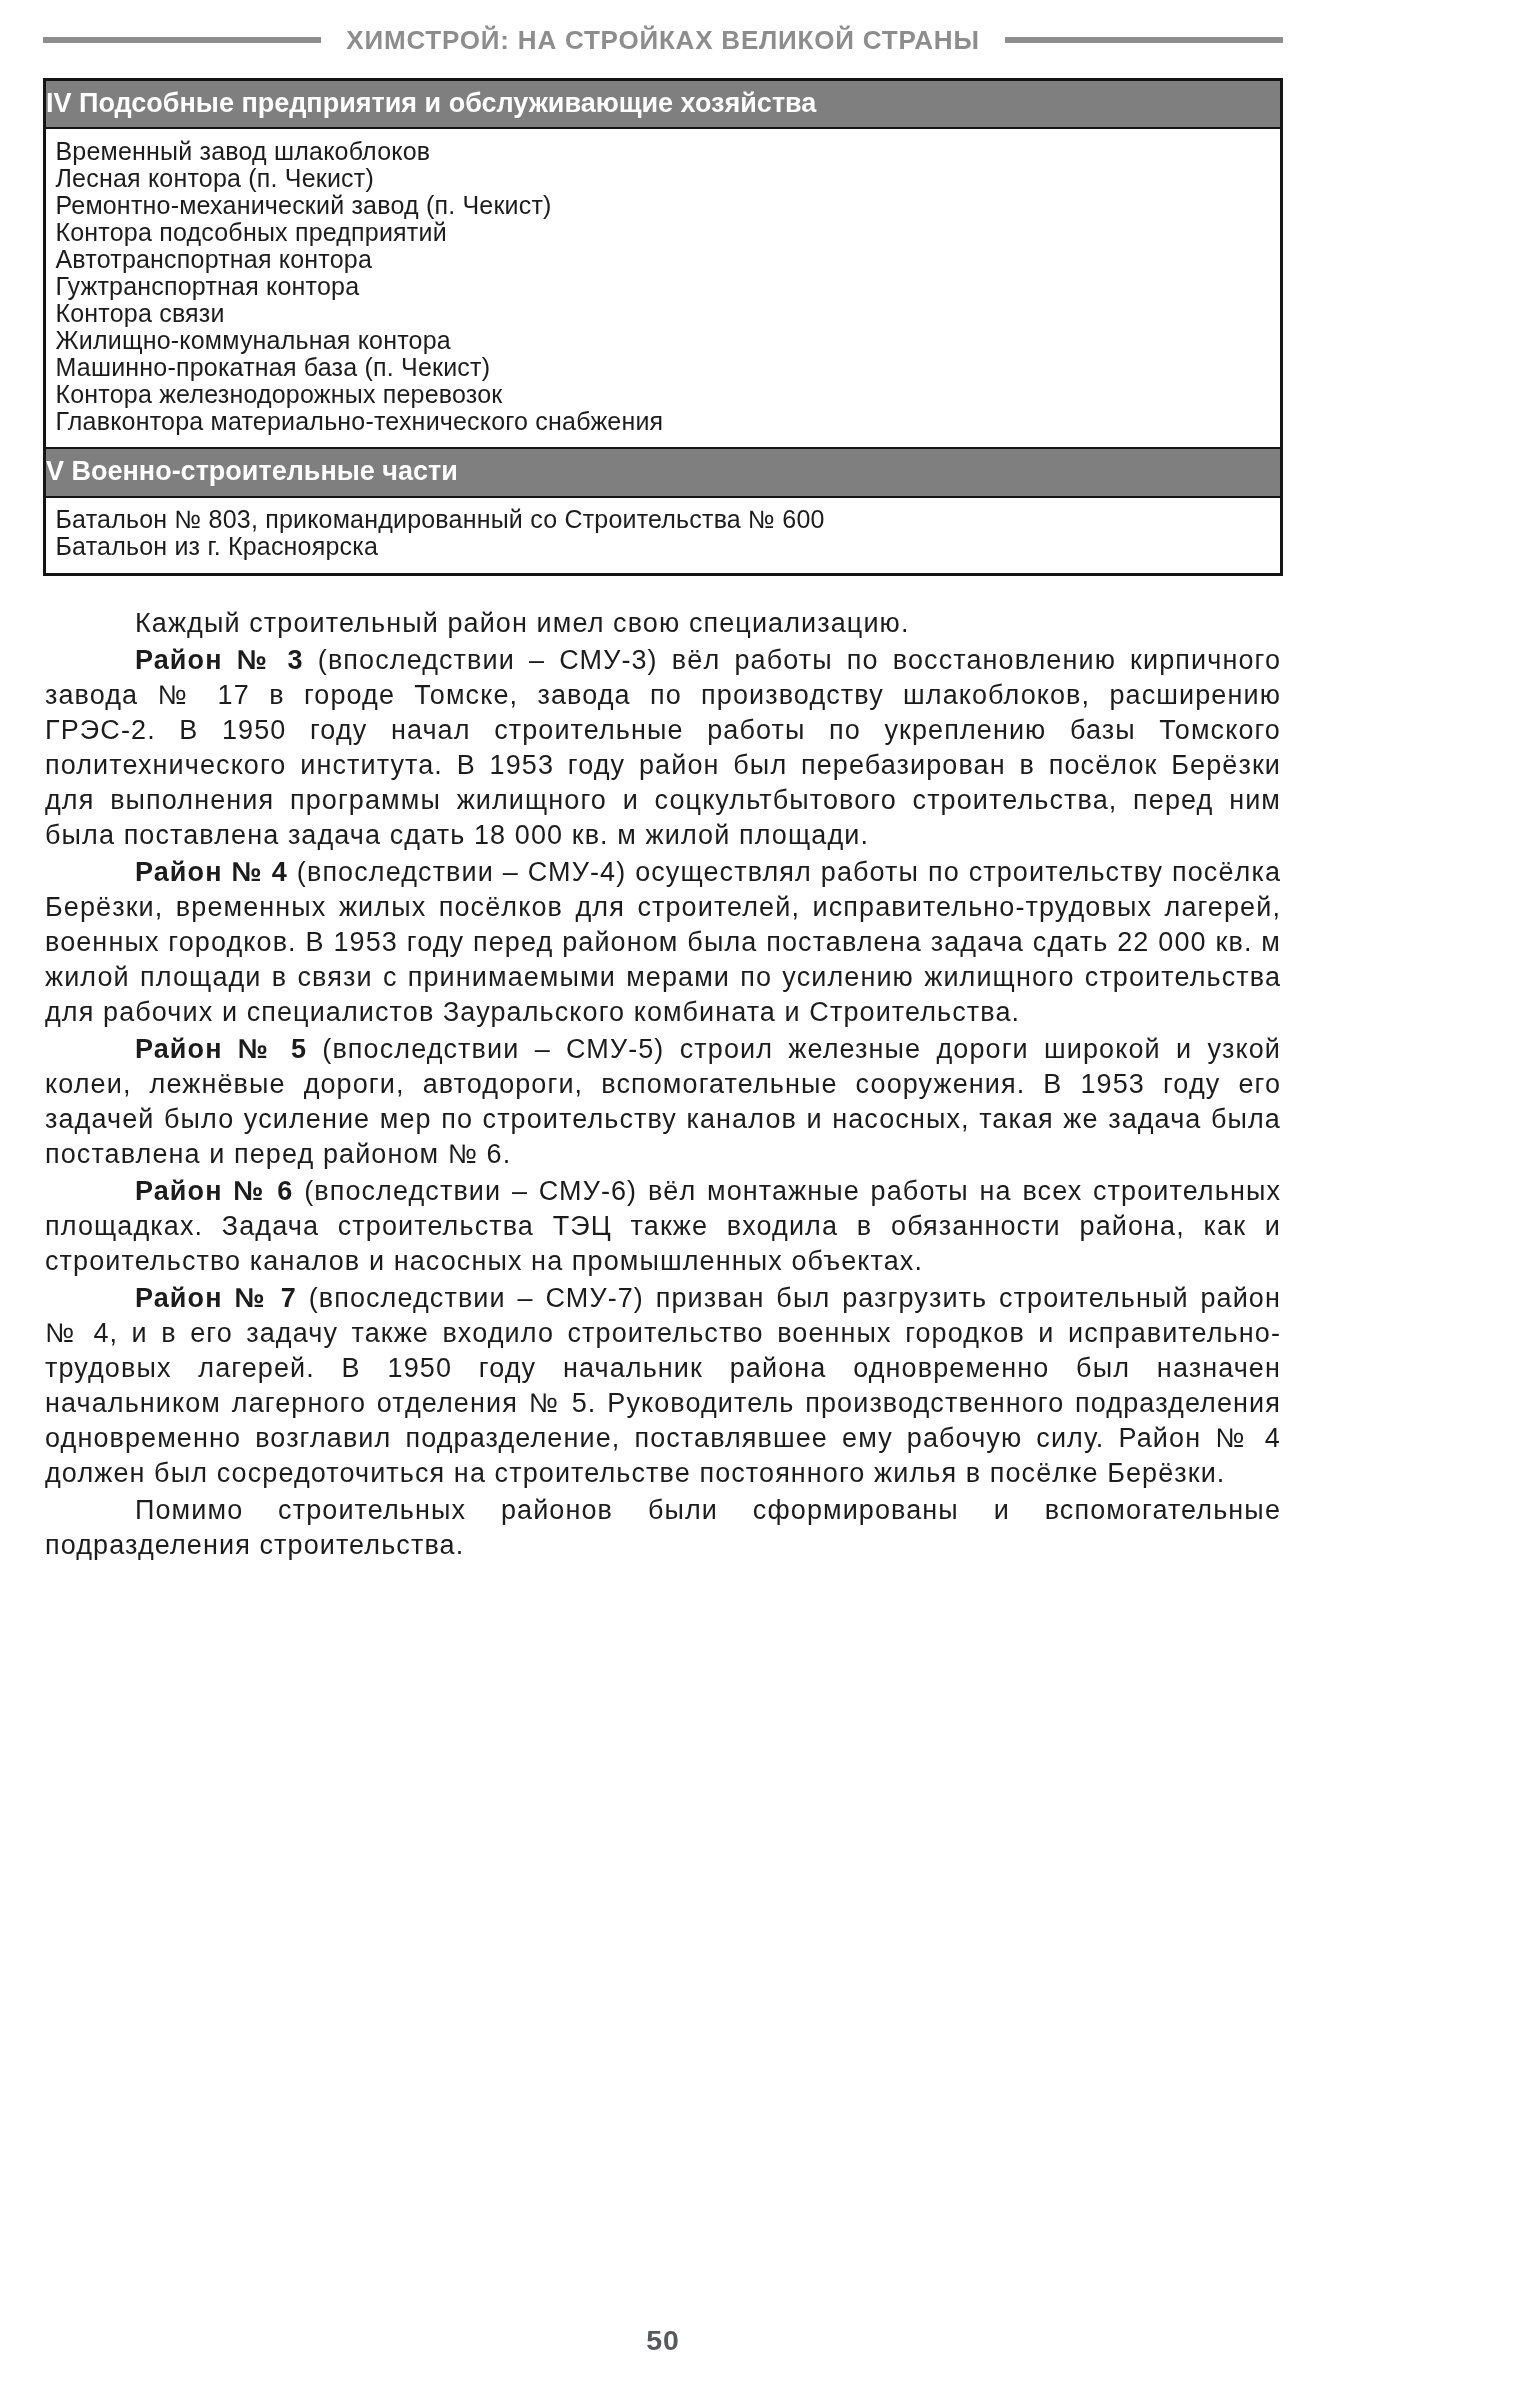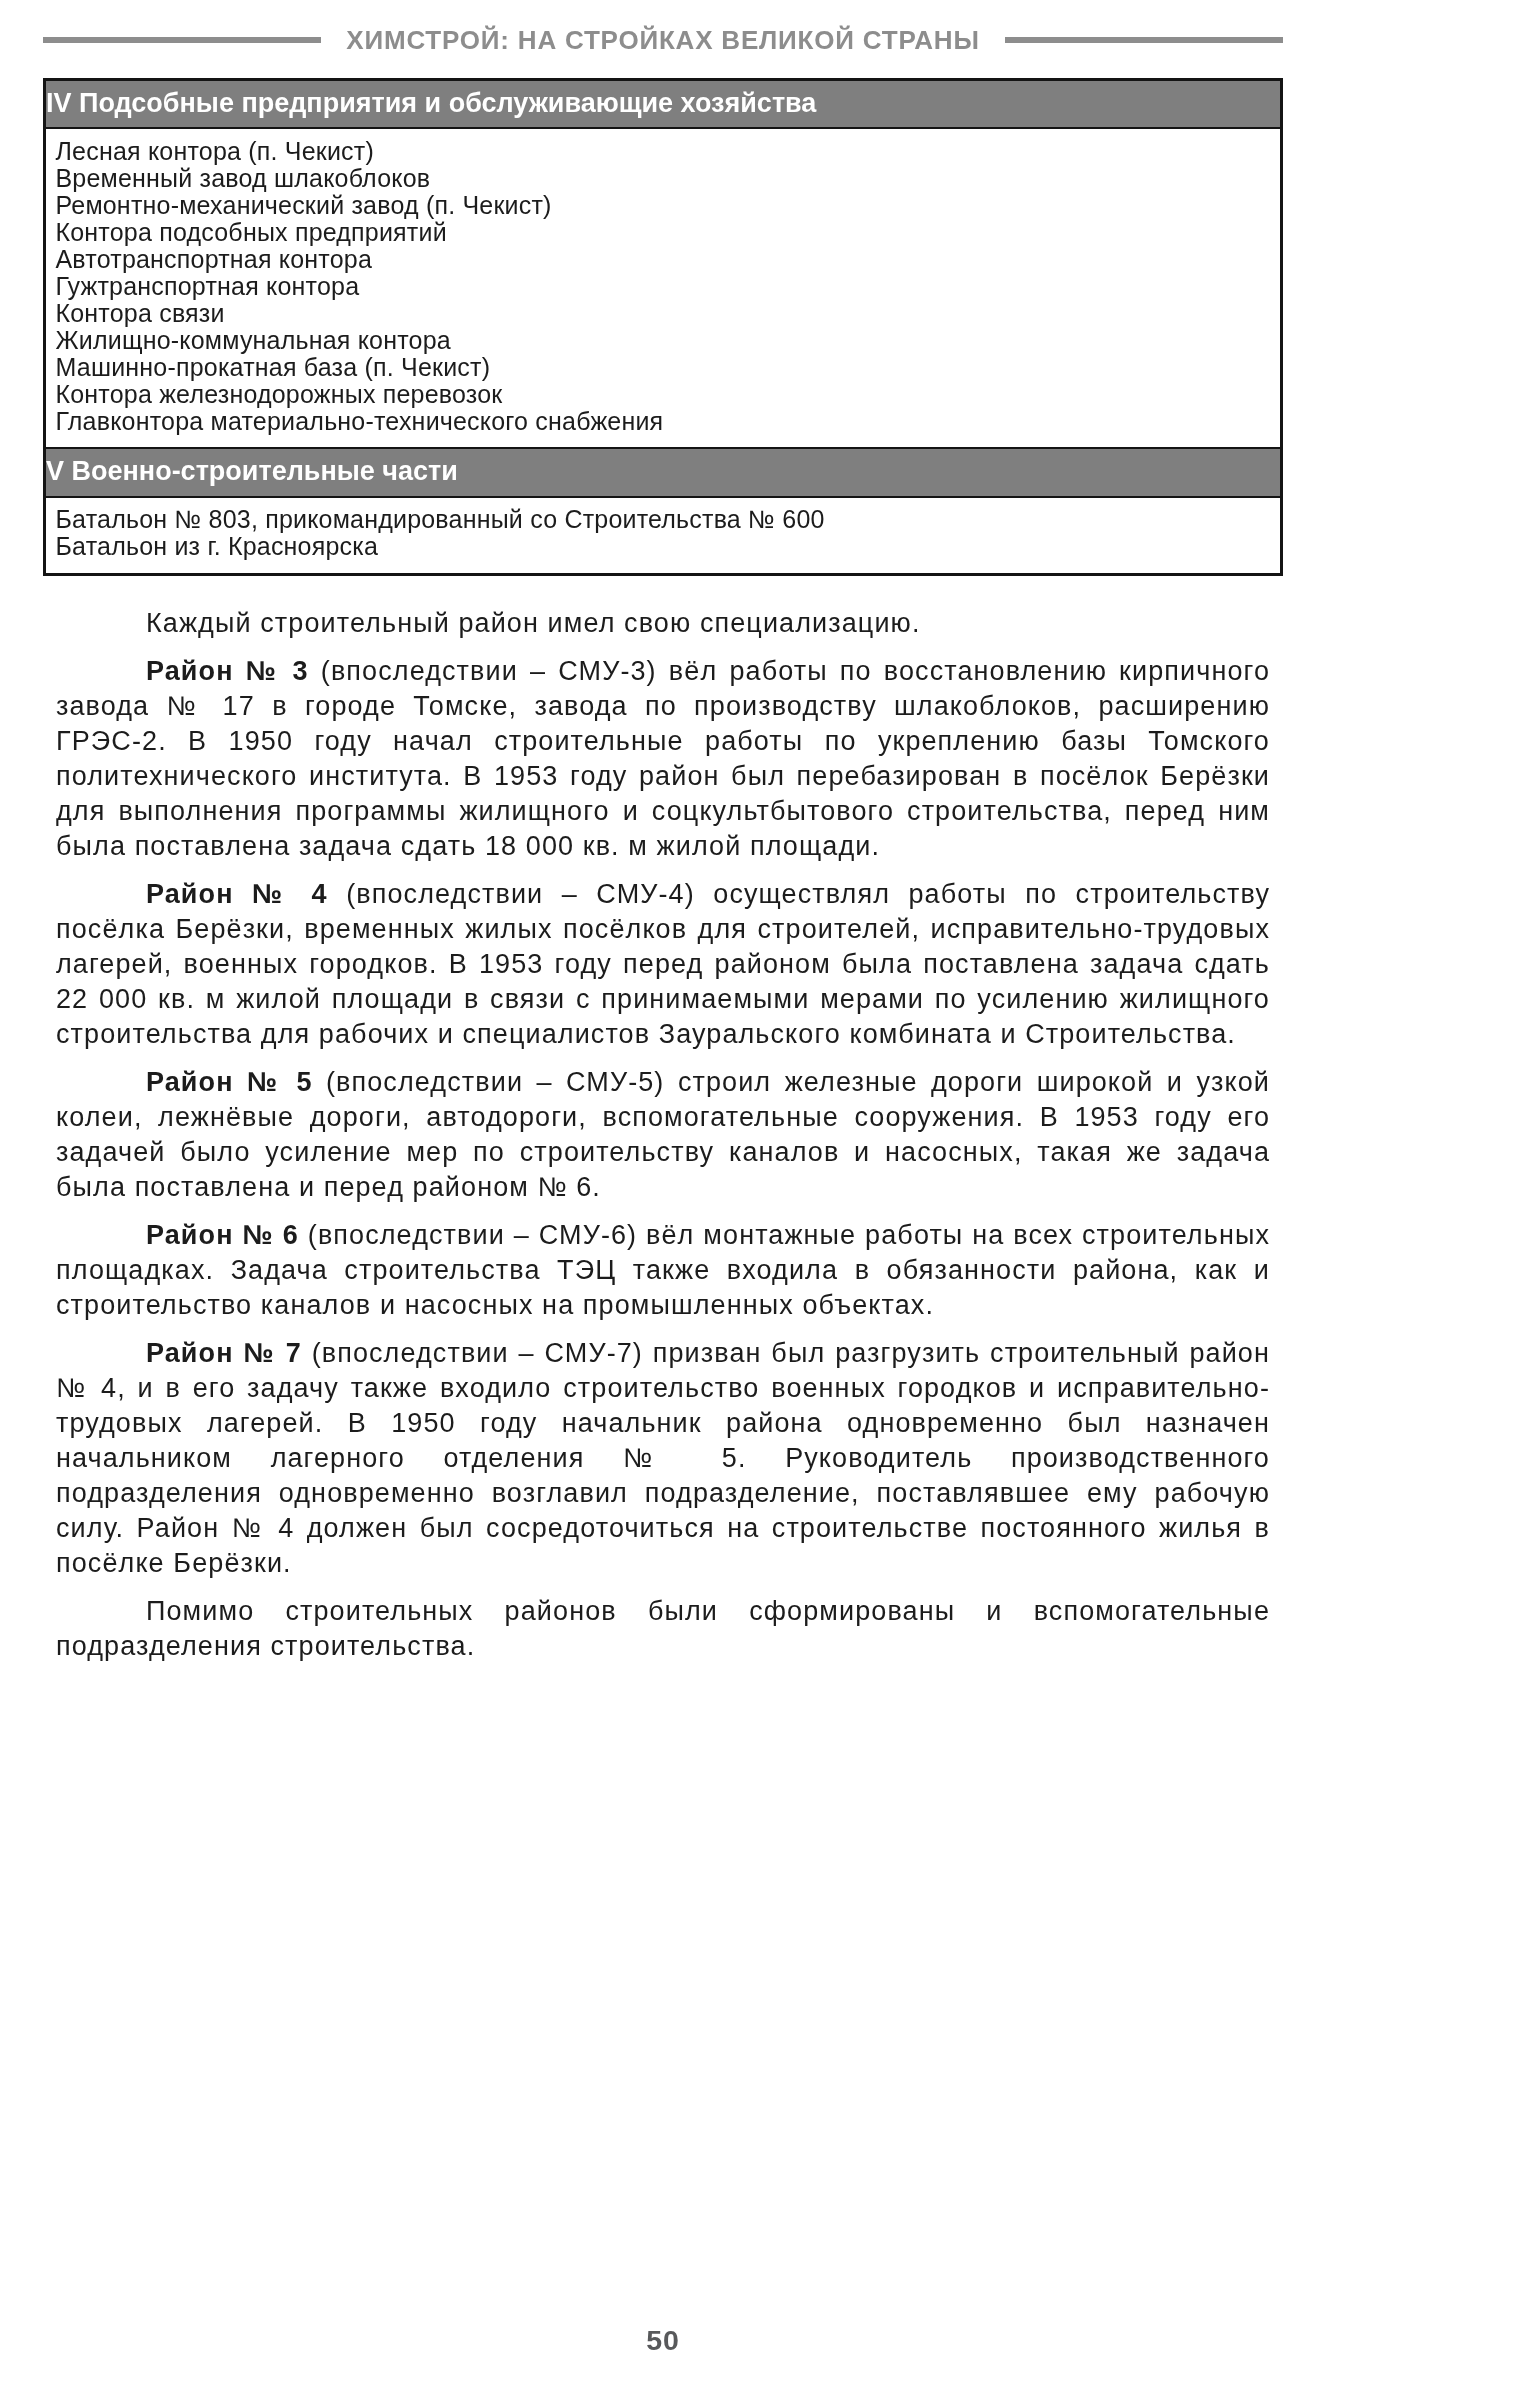"Лесная контора (п. Чекист)" div.tbl-row { order: before "Временный завод шлакоблоков" -> after "Временный завод шлакоблоков" }
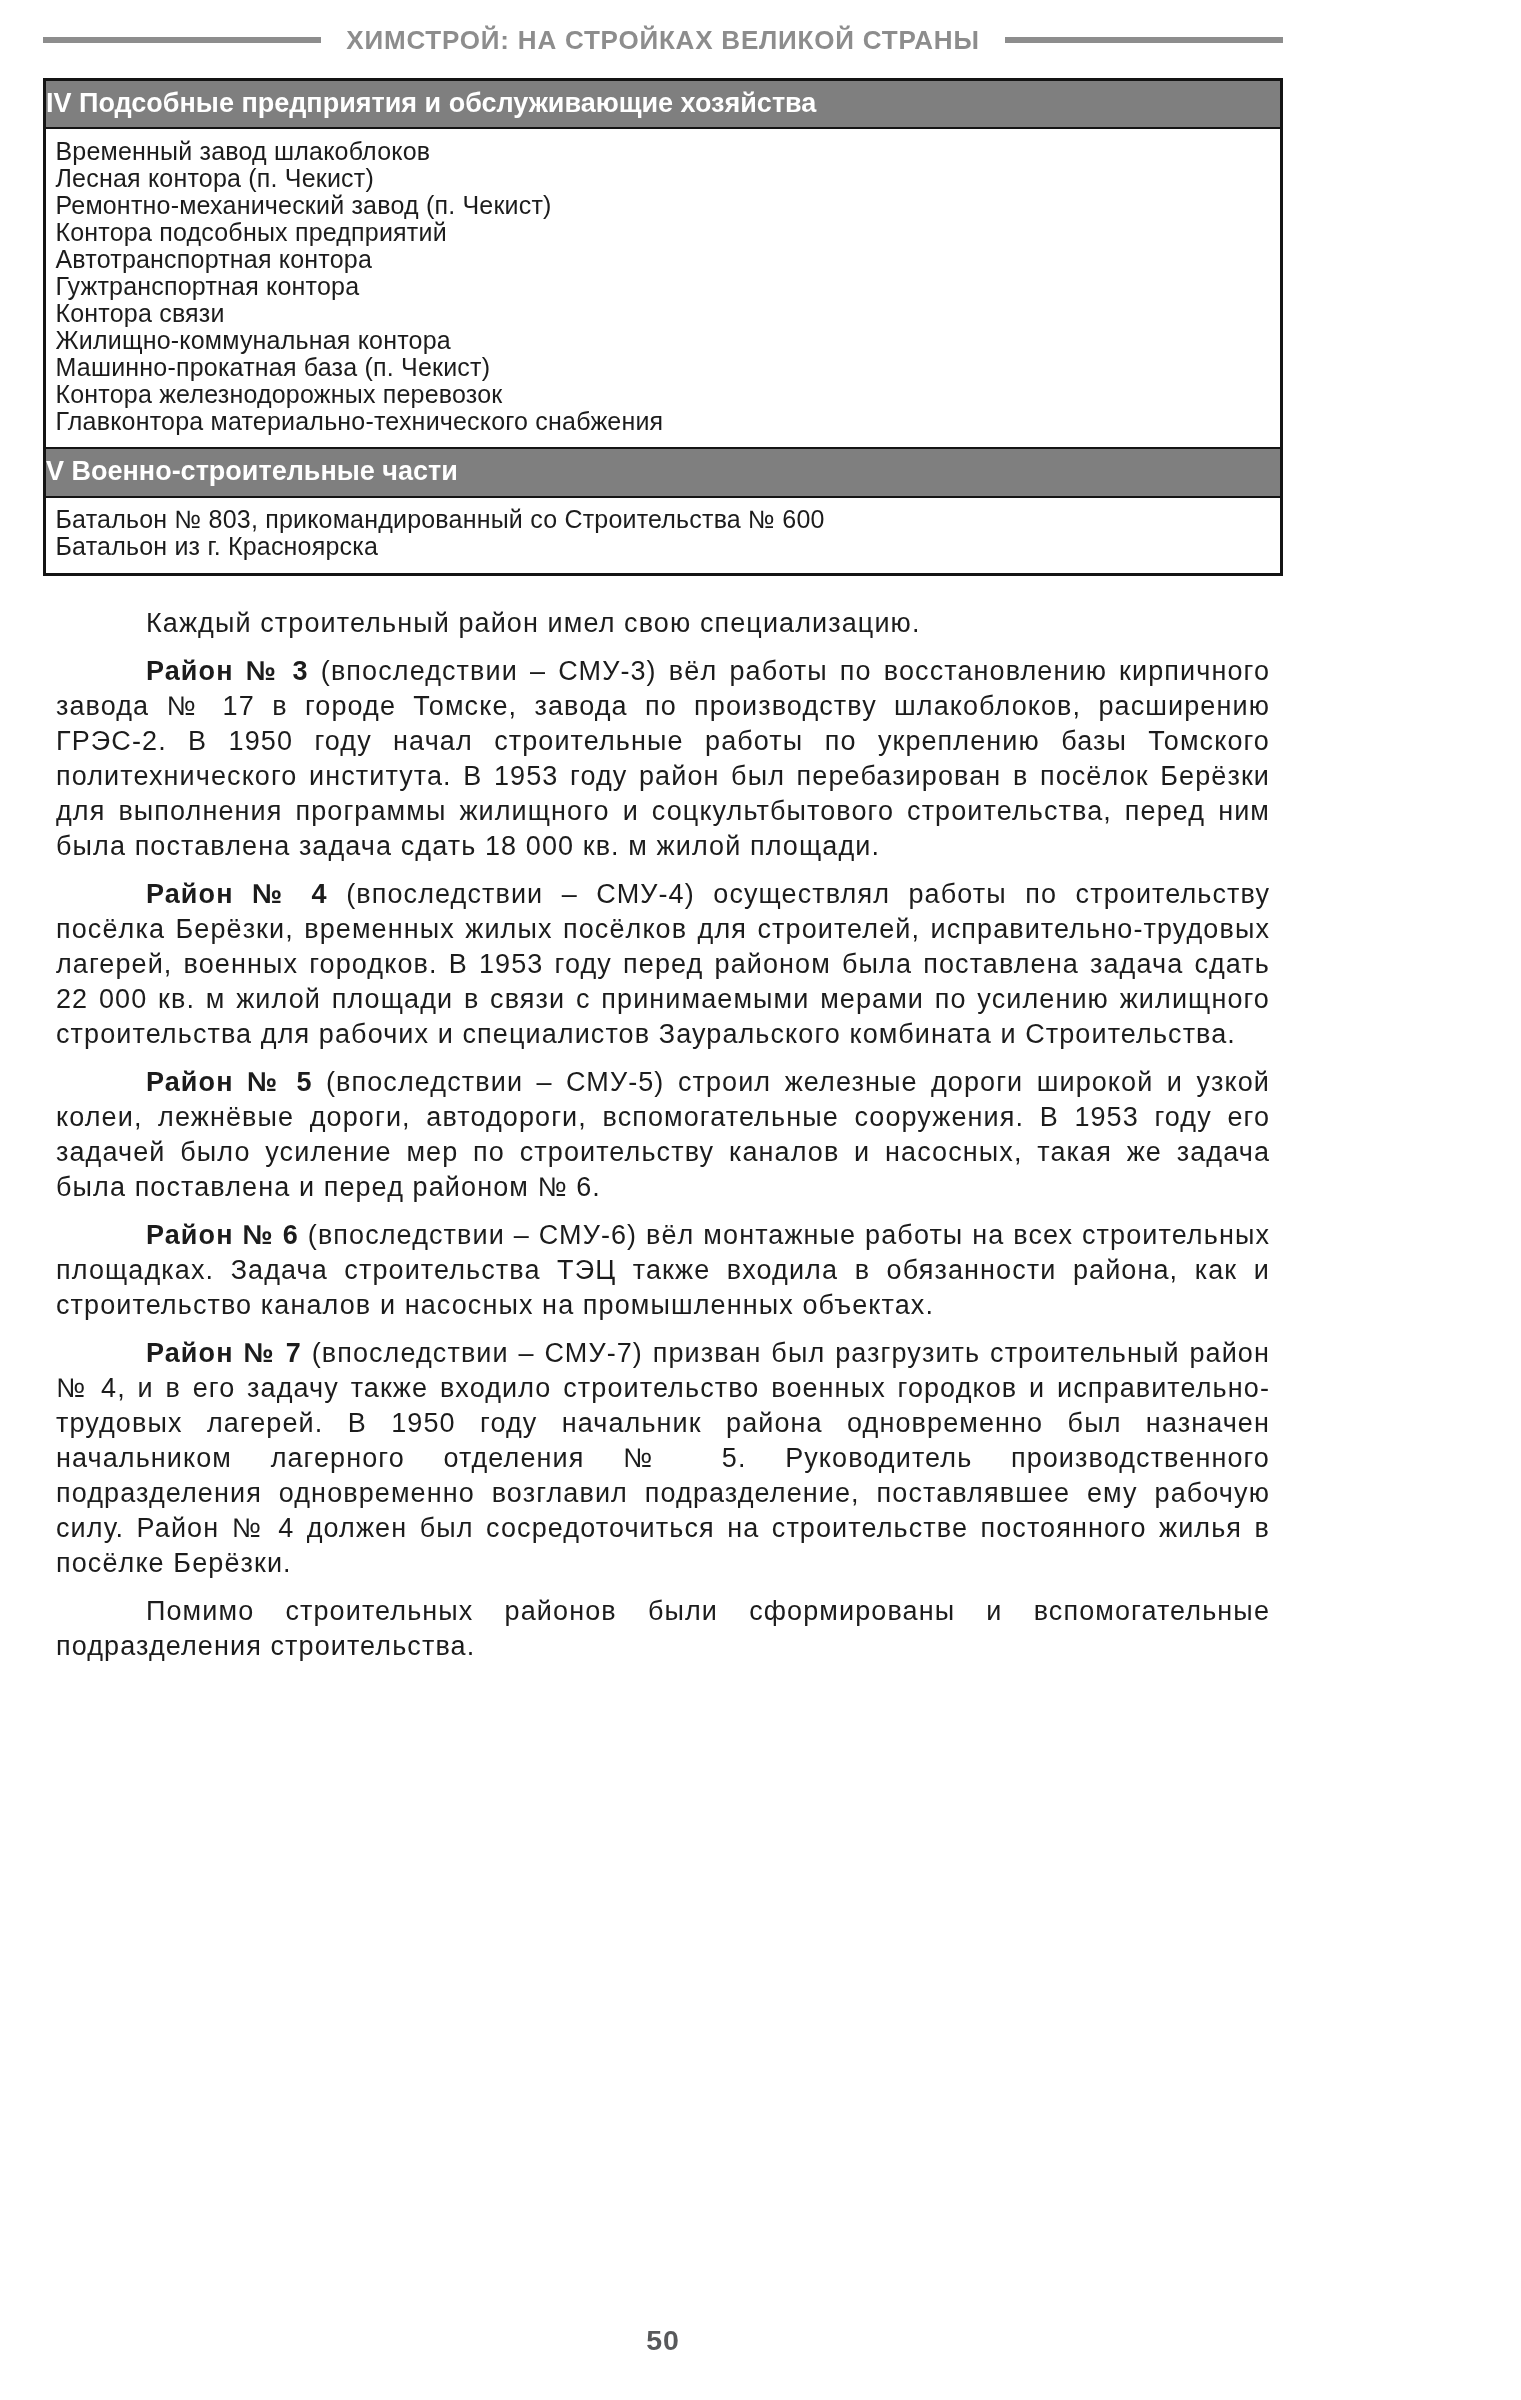"Каждый строительный район имел свою" .content p { margin: 13px -> 2px }
